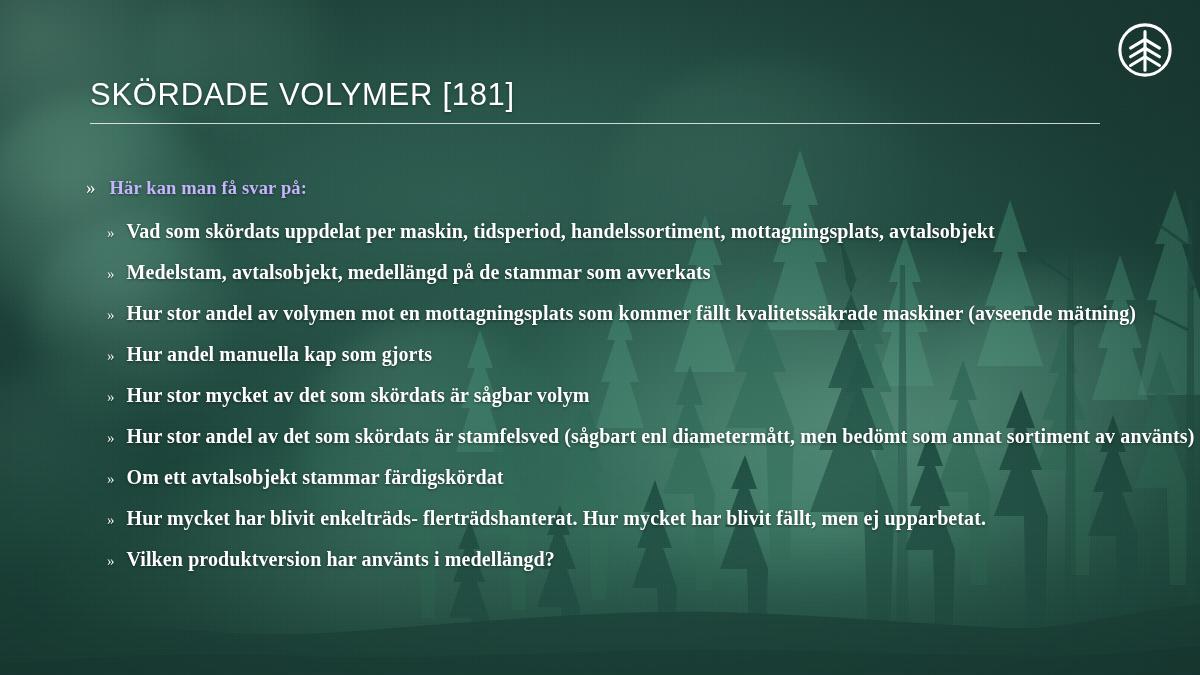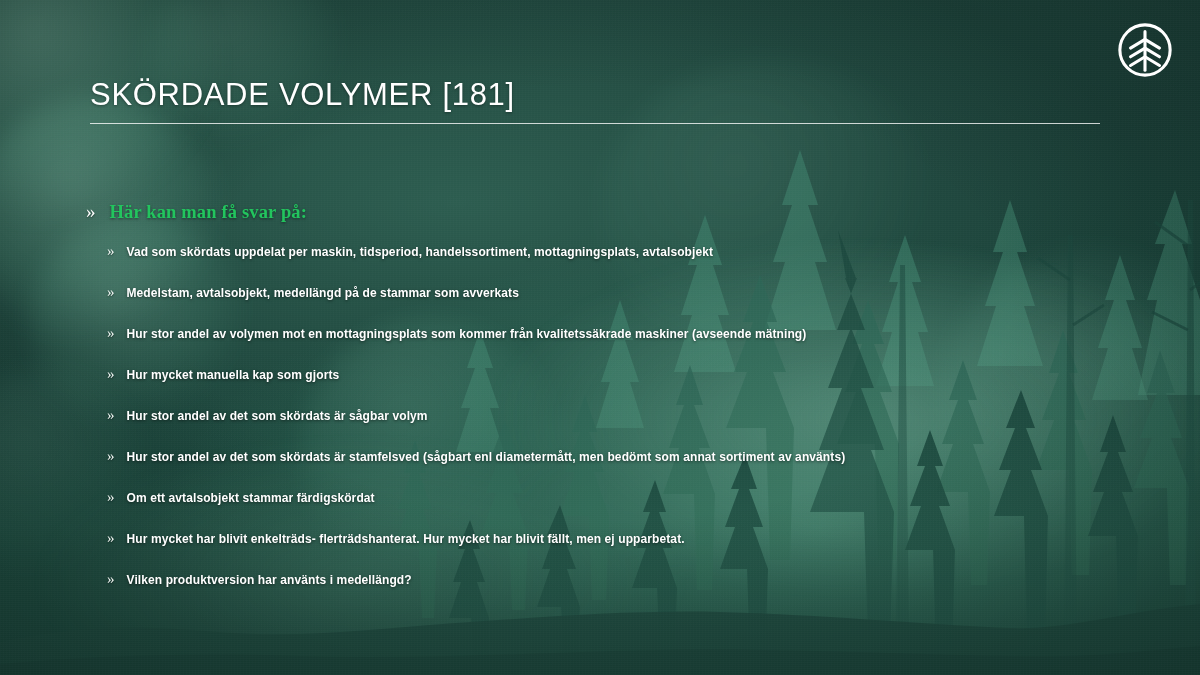"Här kan man få svar" .lead-text { color: #22c55e -> #c4b5fd; margin-top: 24px -> none }
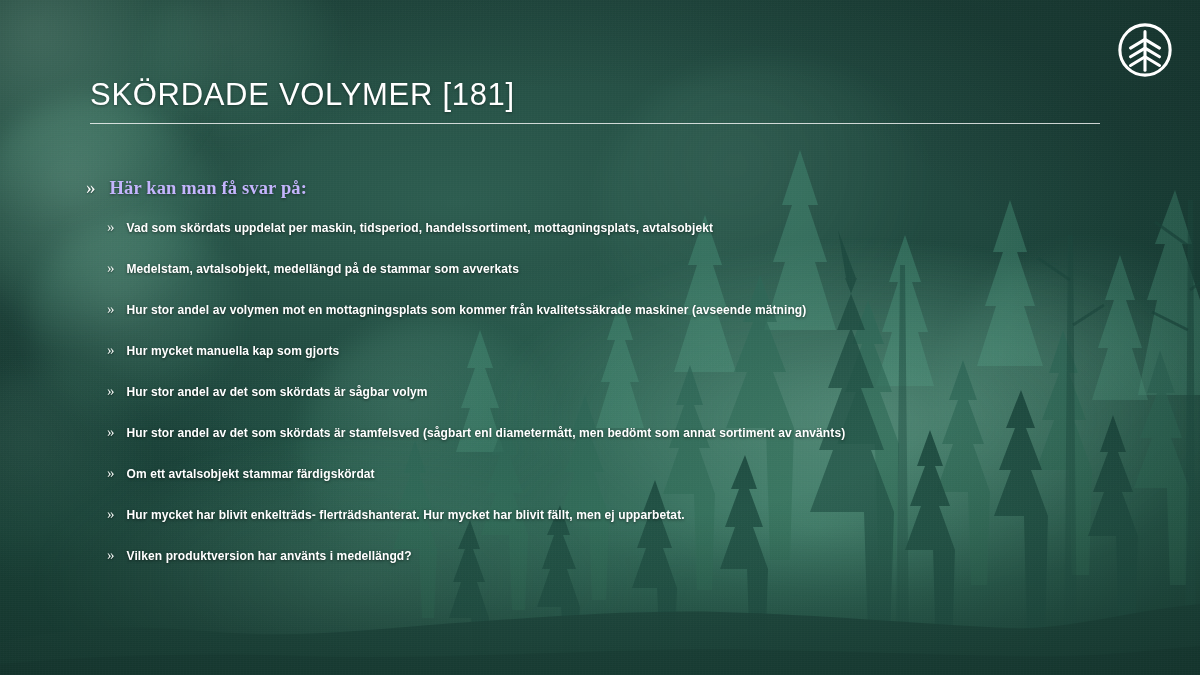"Vad som skördats uppdelat per" .sub-text { font-family: Liberation Sans, sans-serif -> Liberation Serif, serif; font-size: 12px -> 20px }
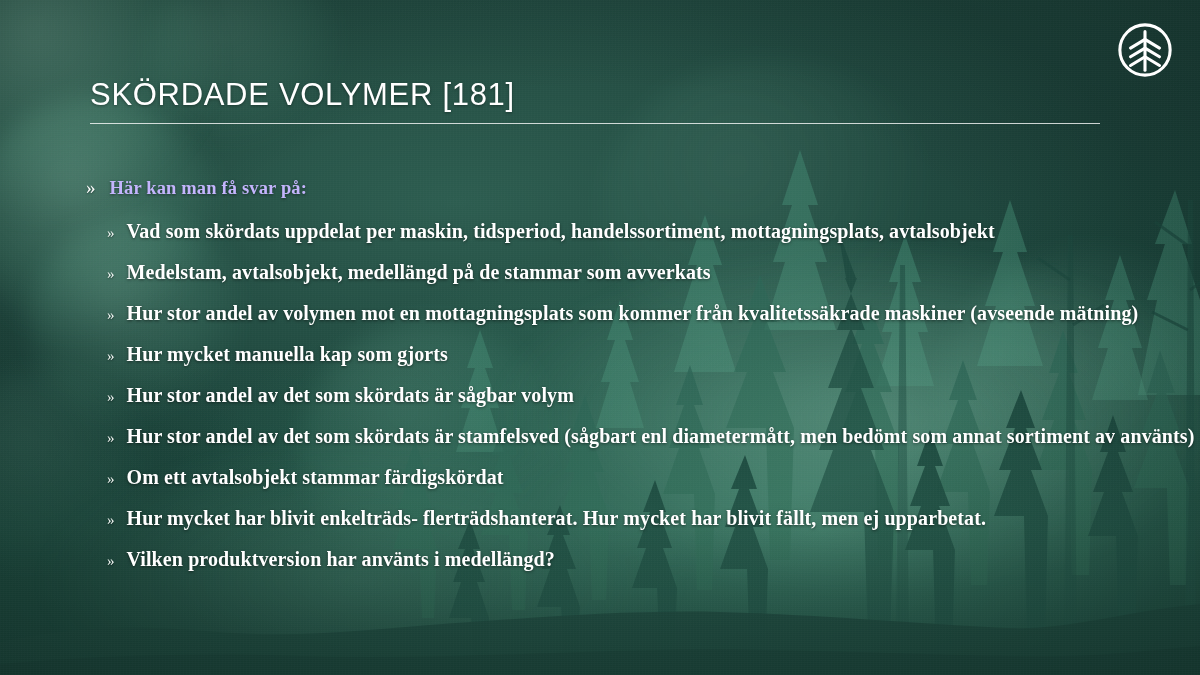"Hur stor andel av volymen" span.sub-text { text: från -> fällt }
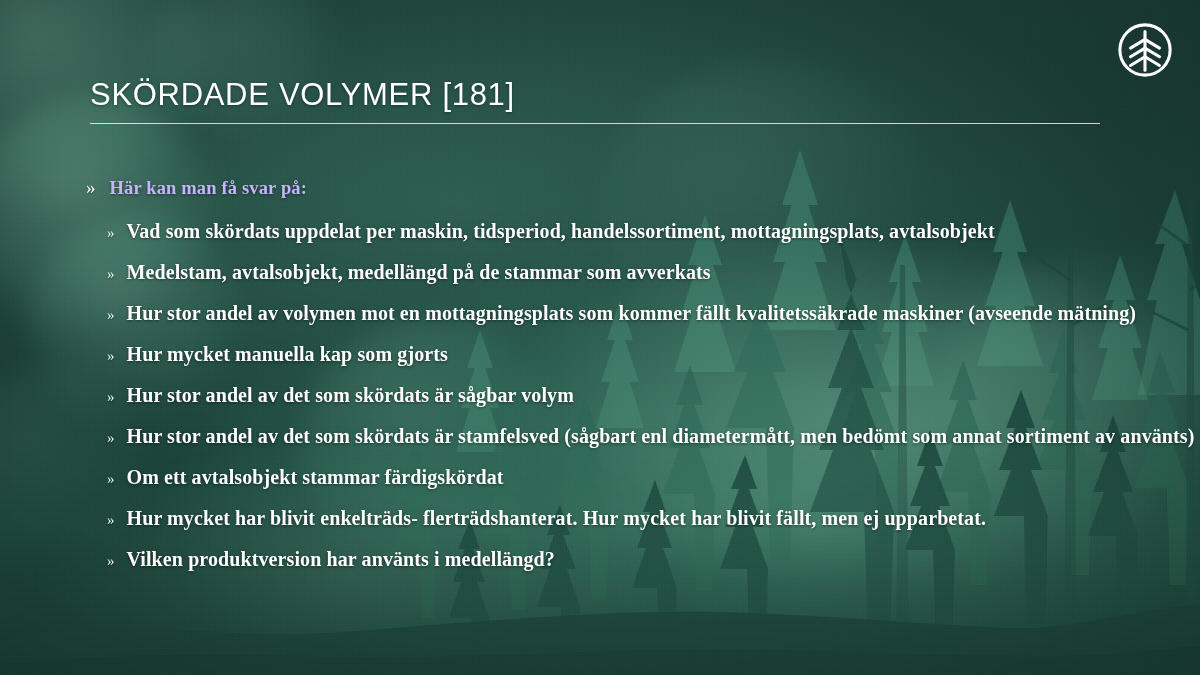"Hur mycket manuella kap som" span.sub-text { text: mycket -> andel }
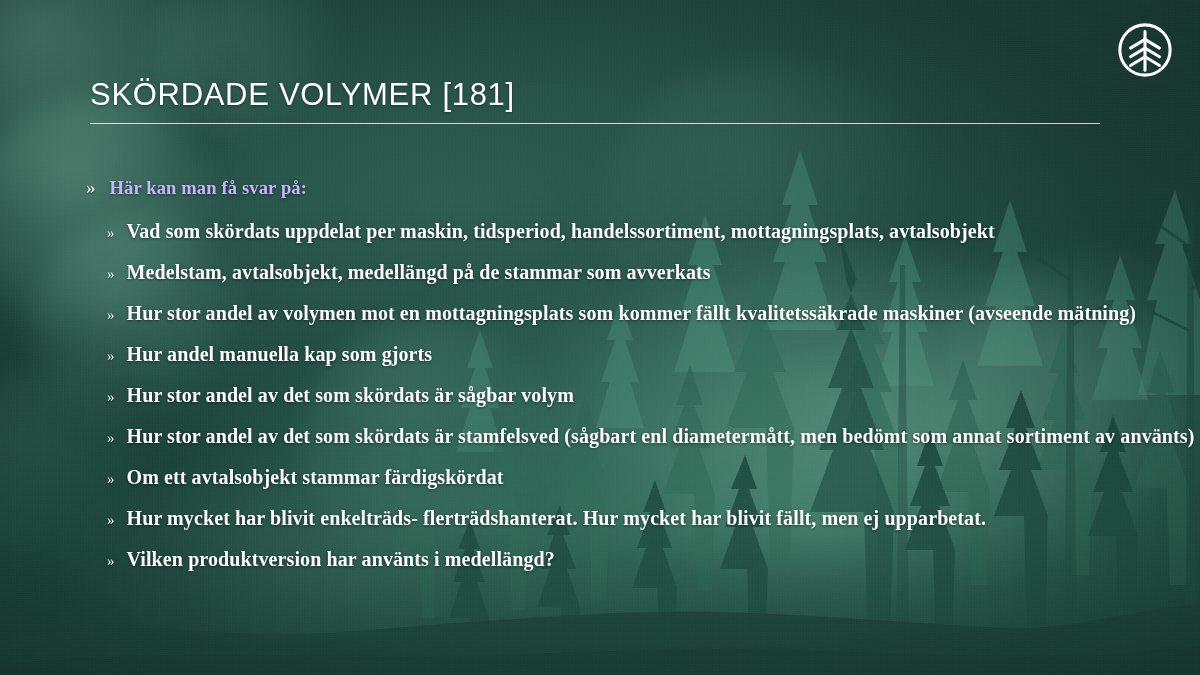"Hur stor andel av det som skördats är sågbar" span.sub-text { text: andel -> mycket }
